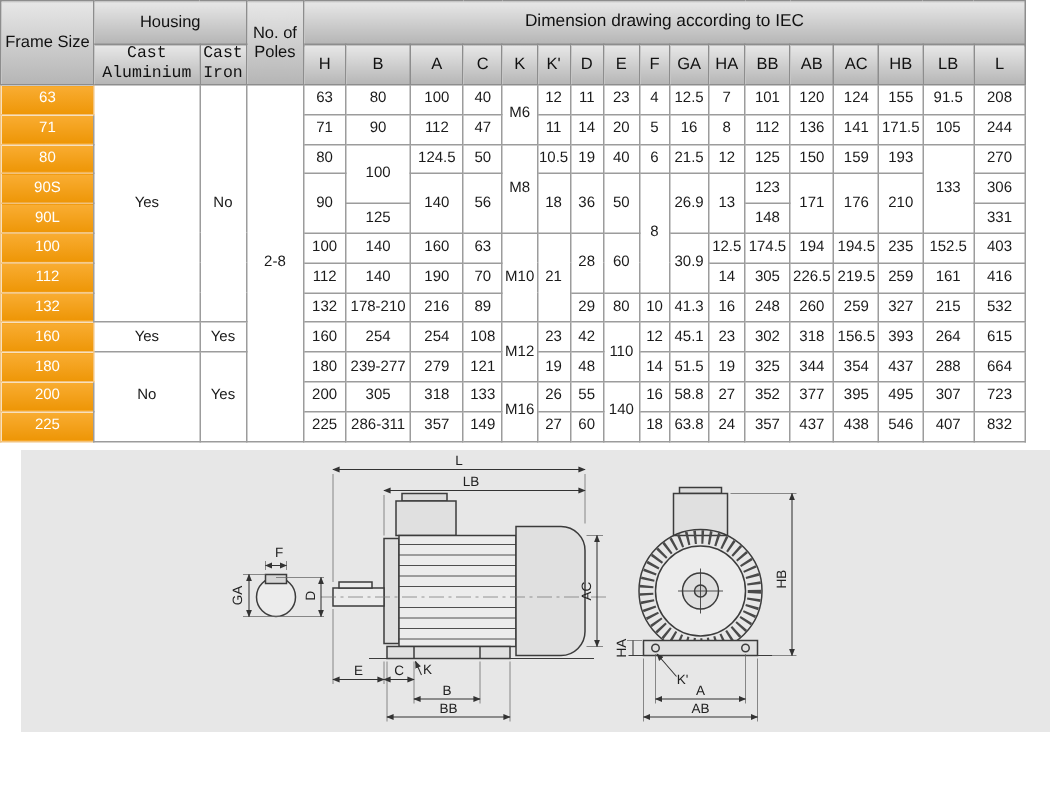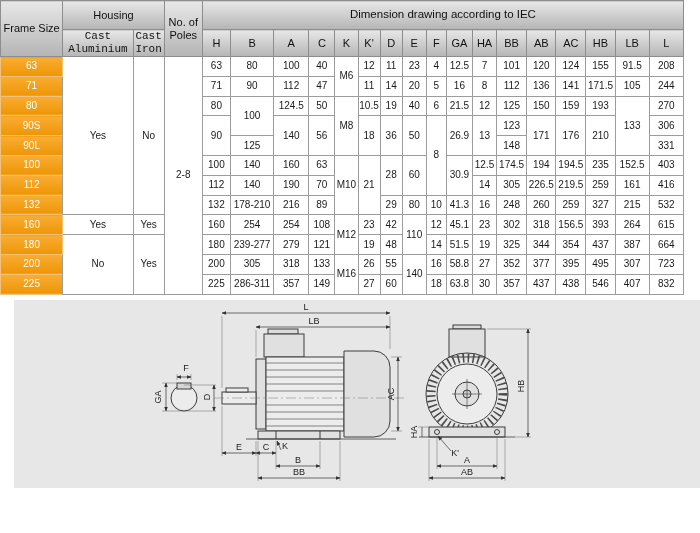"387" td { text: 387 -> 288 }
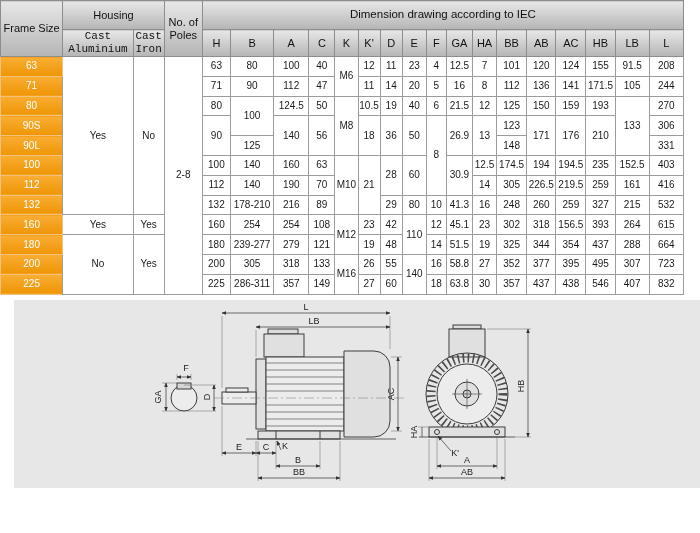"30" td { text: 30 -> 24 }
